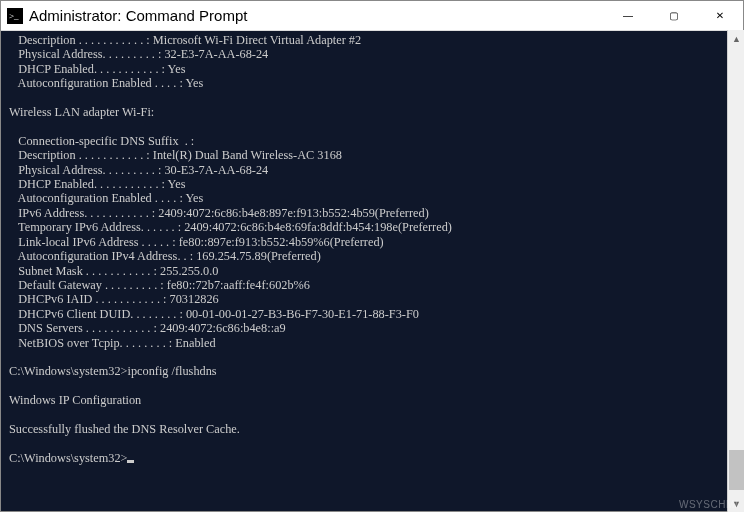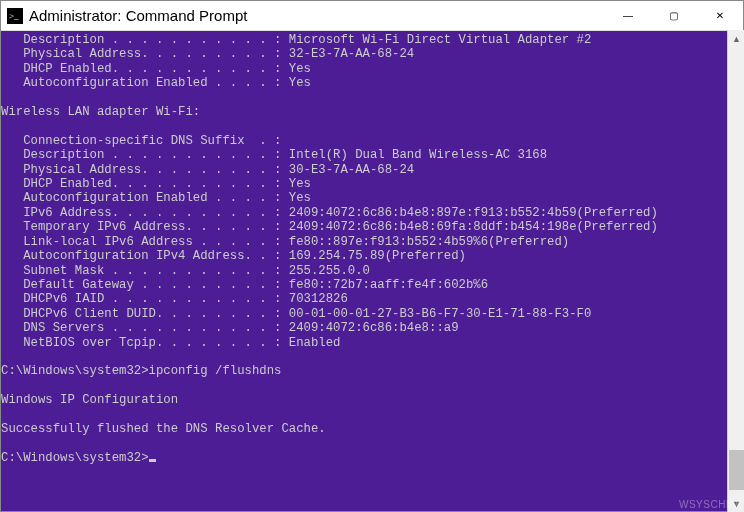"Description . . . ." .terminal { background: #4c1d95 -> #0f172a; font-family: Liberation Mono, monospace -> Liberation Serif, serif; padding: 2px 4px 2px 0 -> 2px 4px 2px 8px }
